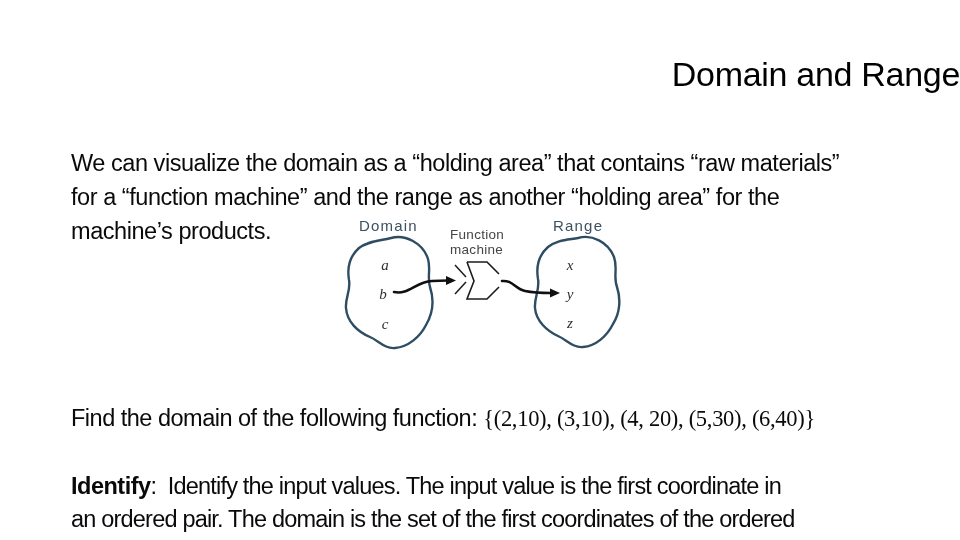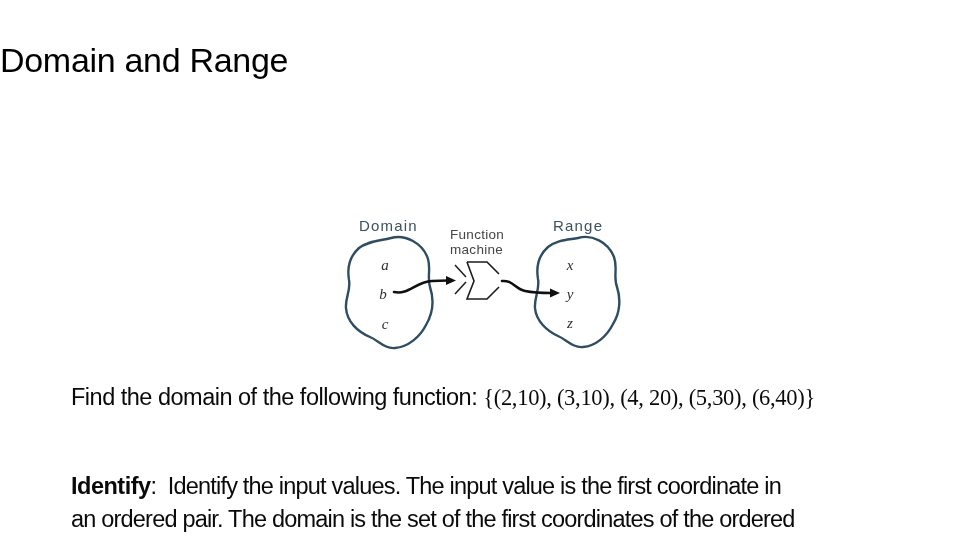"Domain and Range" .title { text-align: left -> right; top: 41px -> 55px }
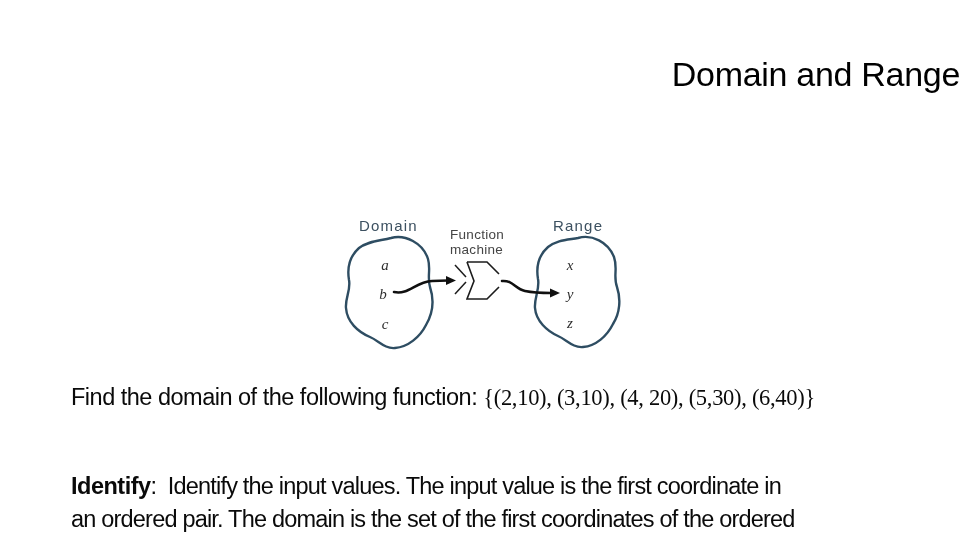"We can visualize the domain" div.intro { html: none -> <div>We can visualize the domain as a “holding area” that contains “raw materials” for a “function machine” and the range as another “holding area” for the machine’s products.</div> }
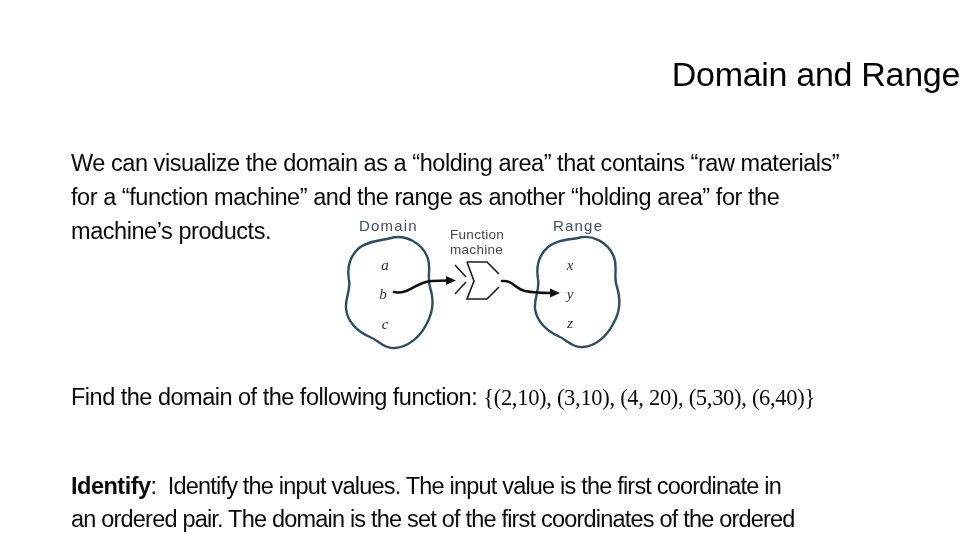"Find the domain of the" .find-line { top: 384px -> 405px }
